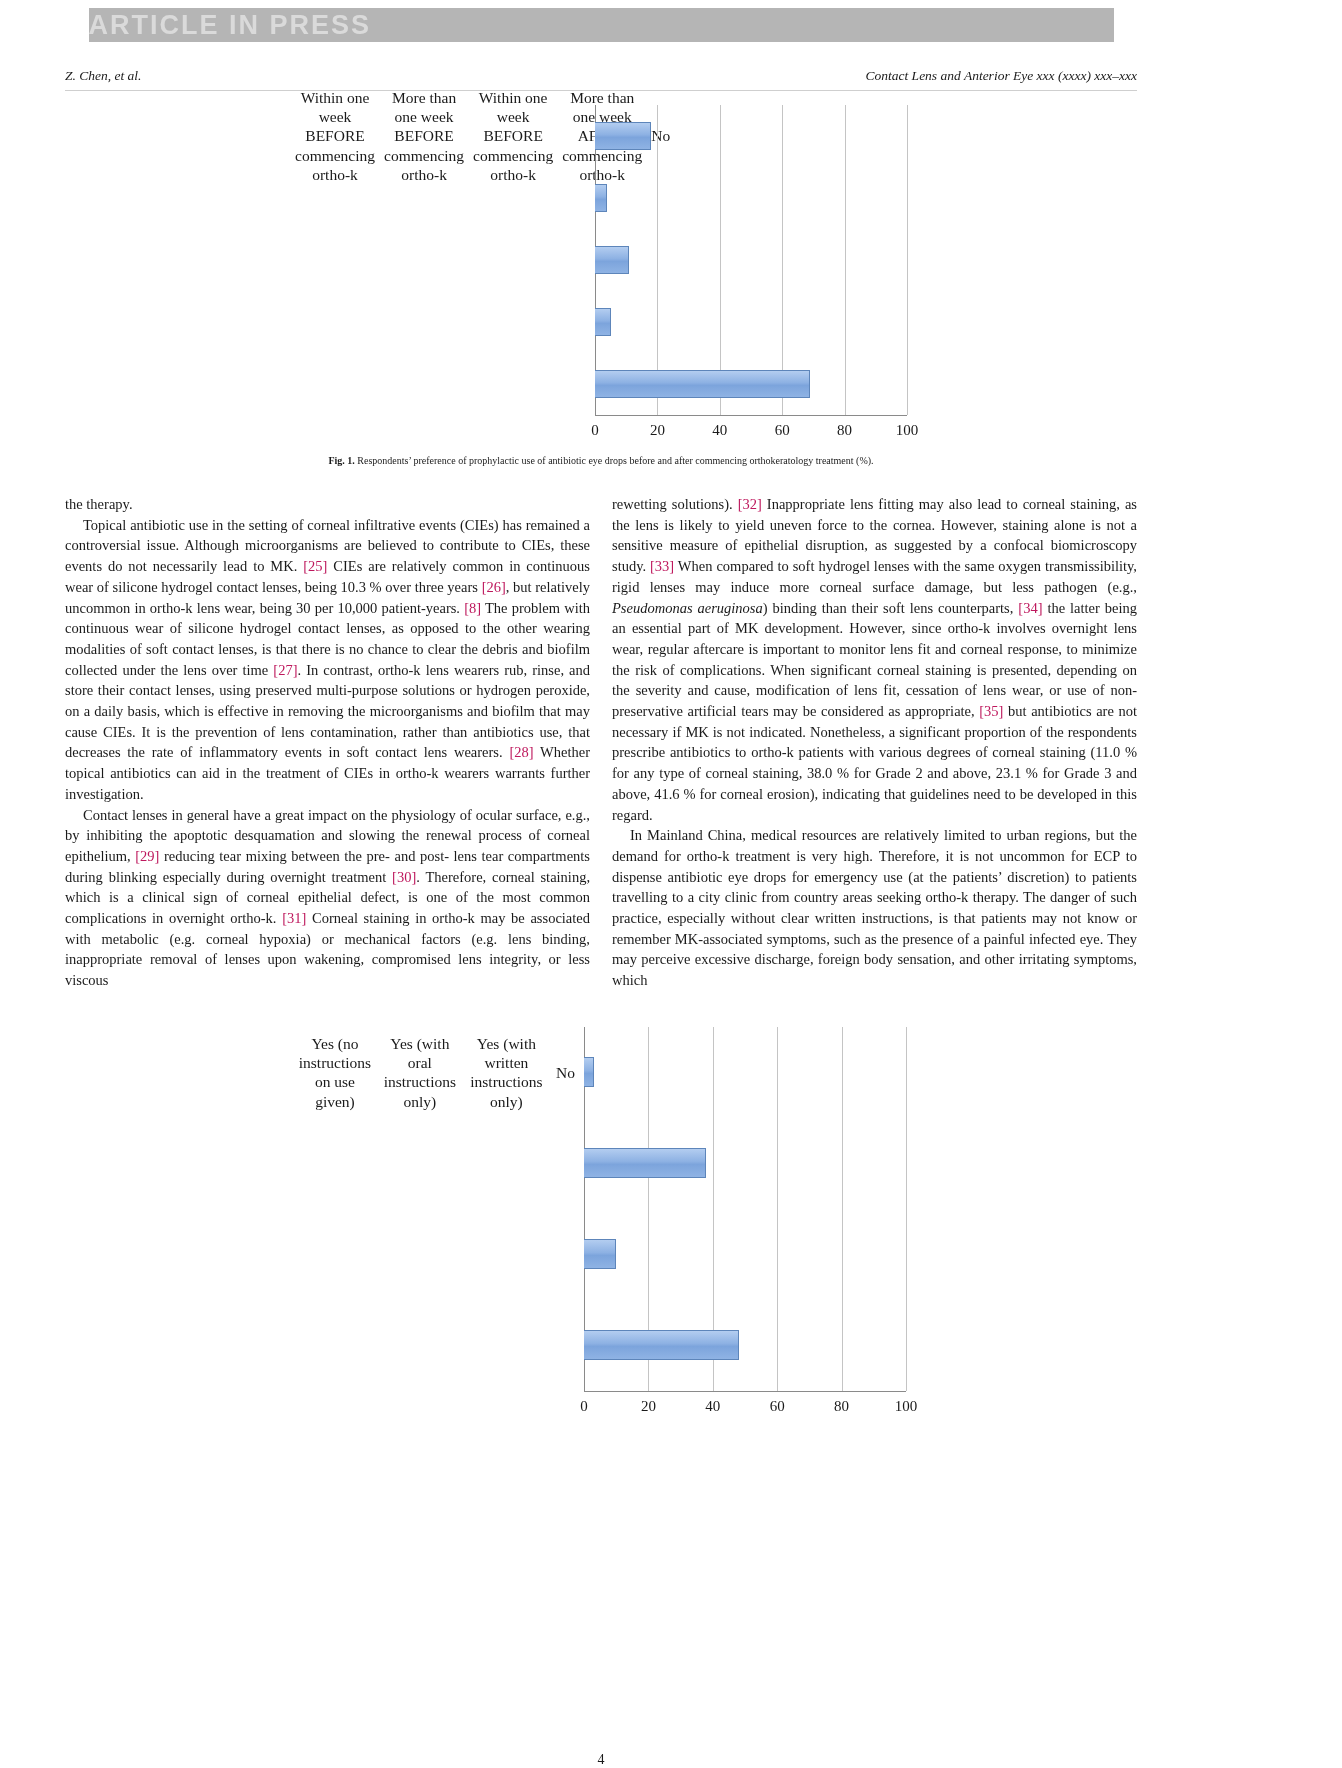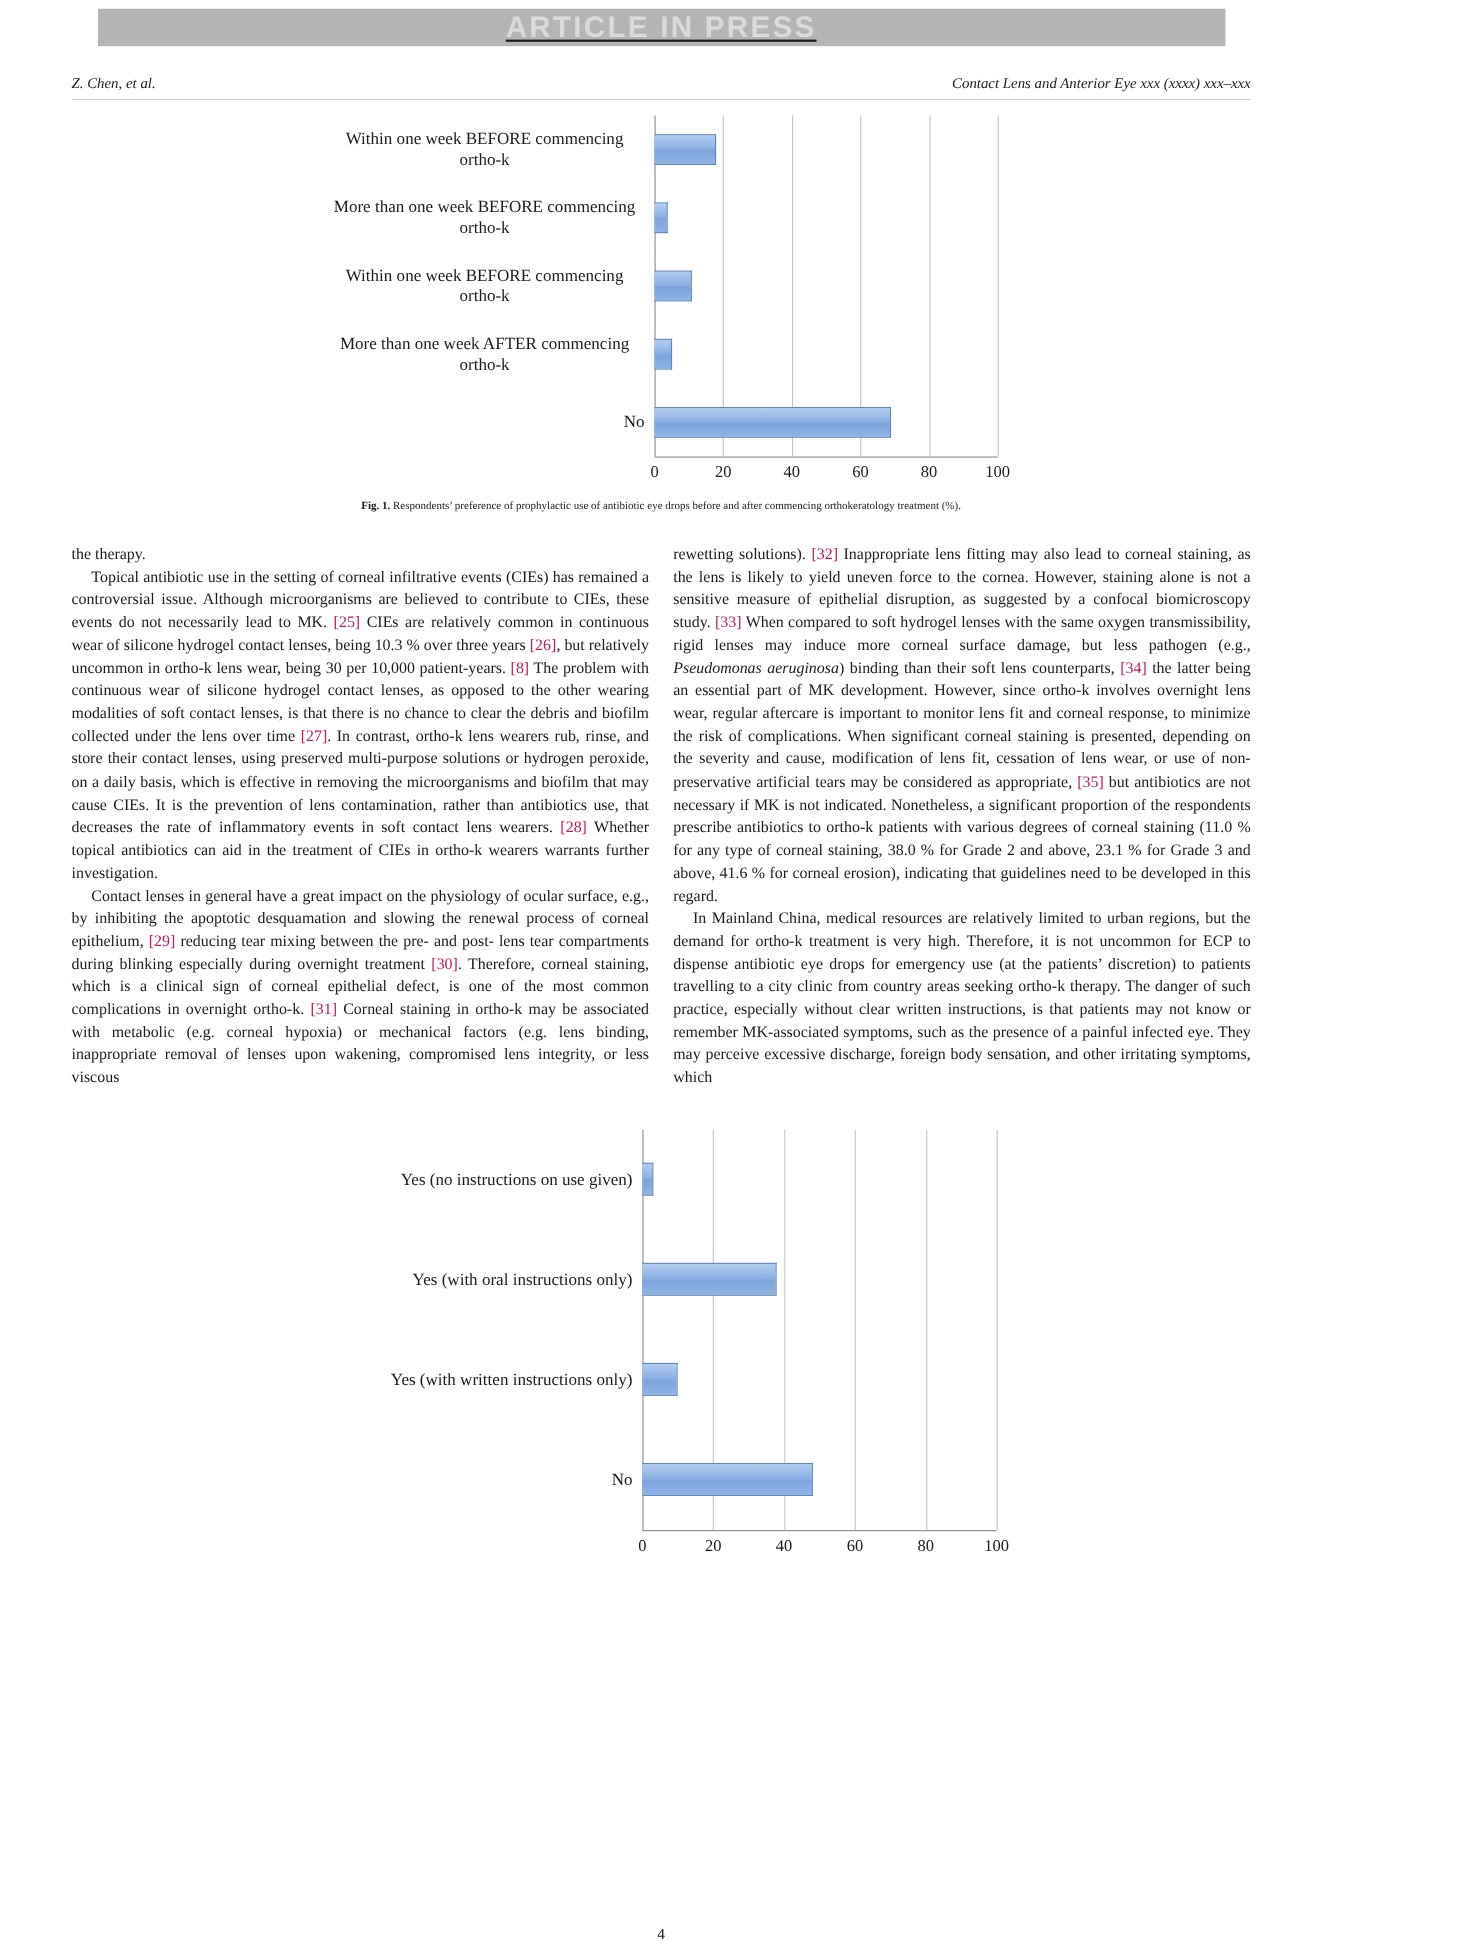"ARTICLE IN PRESS" .banner { justify-content: center -> none; text-decoration: underline -> none }
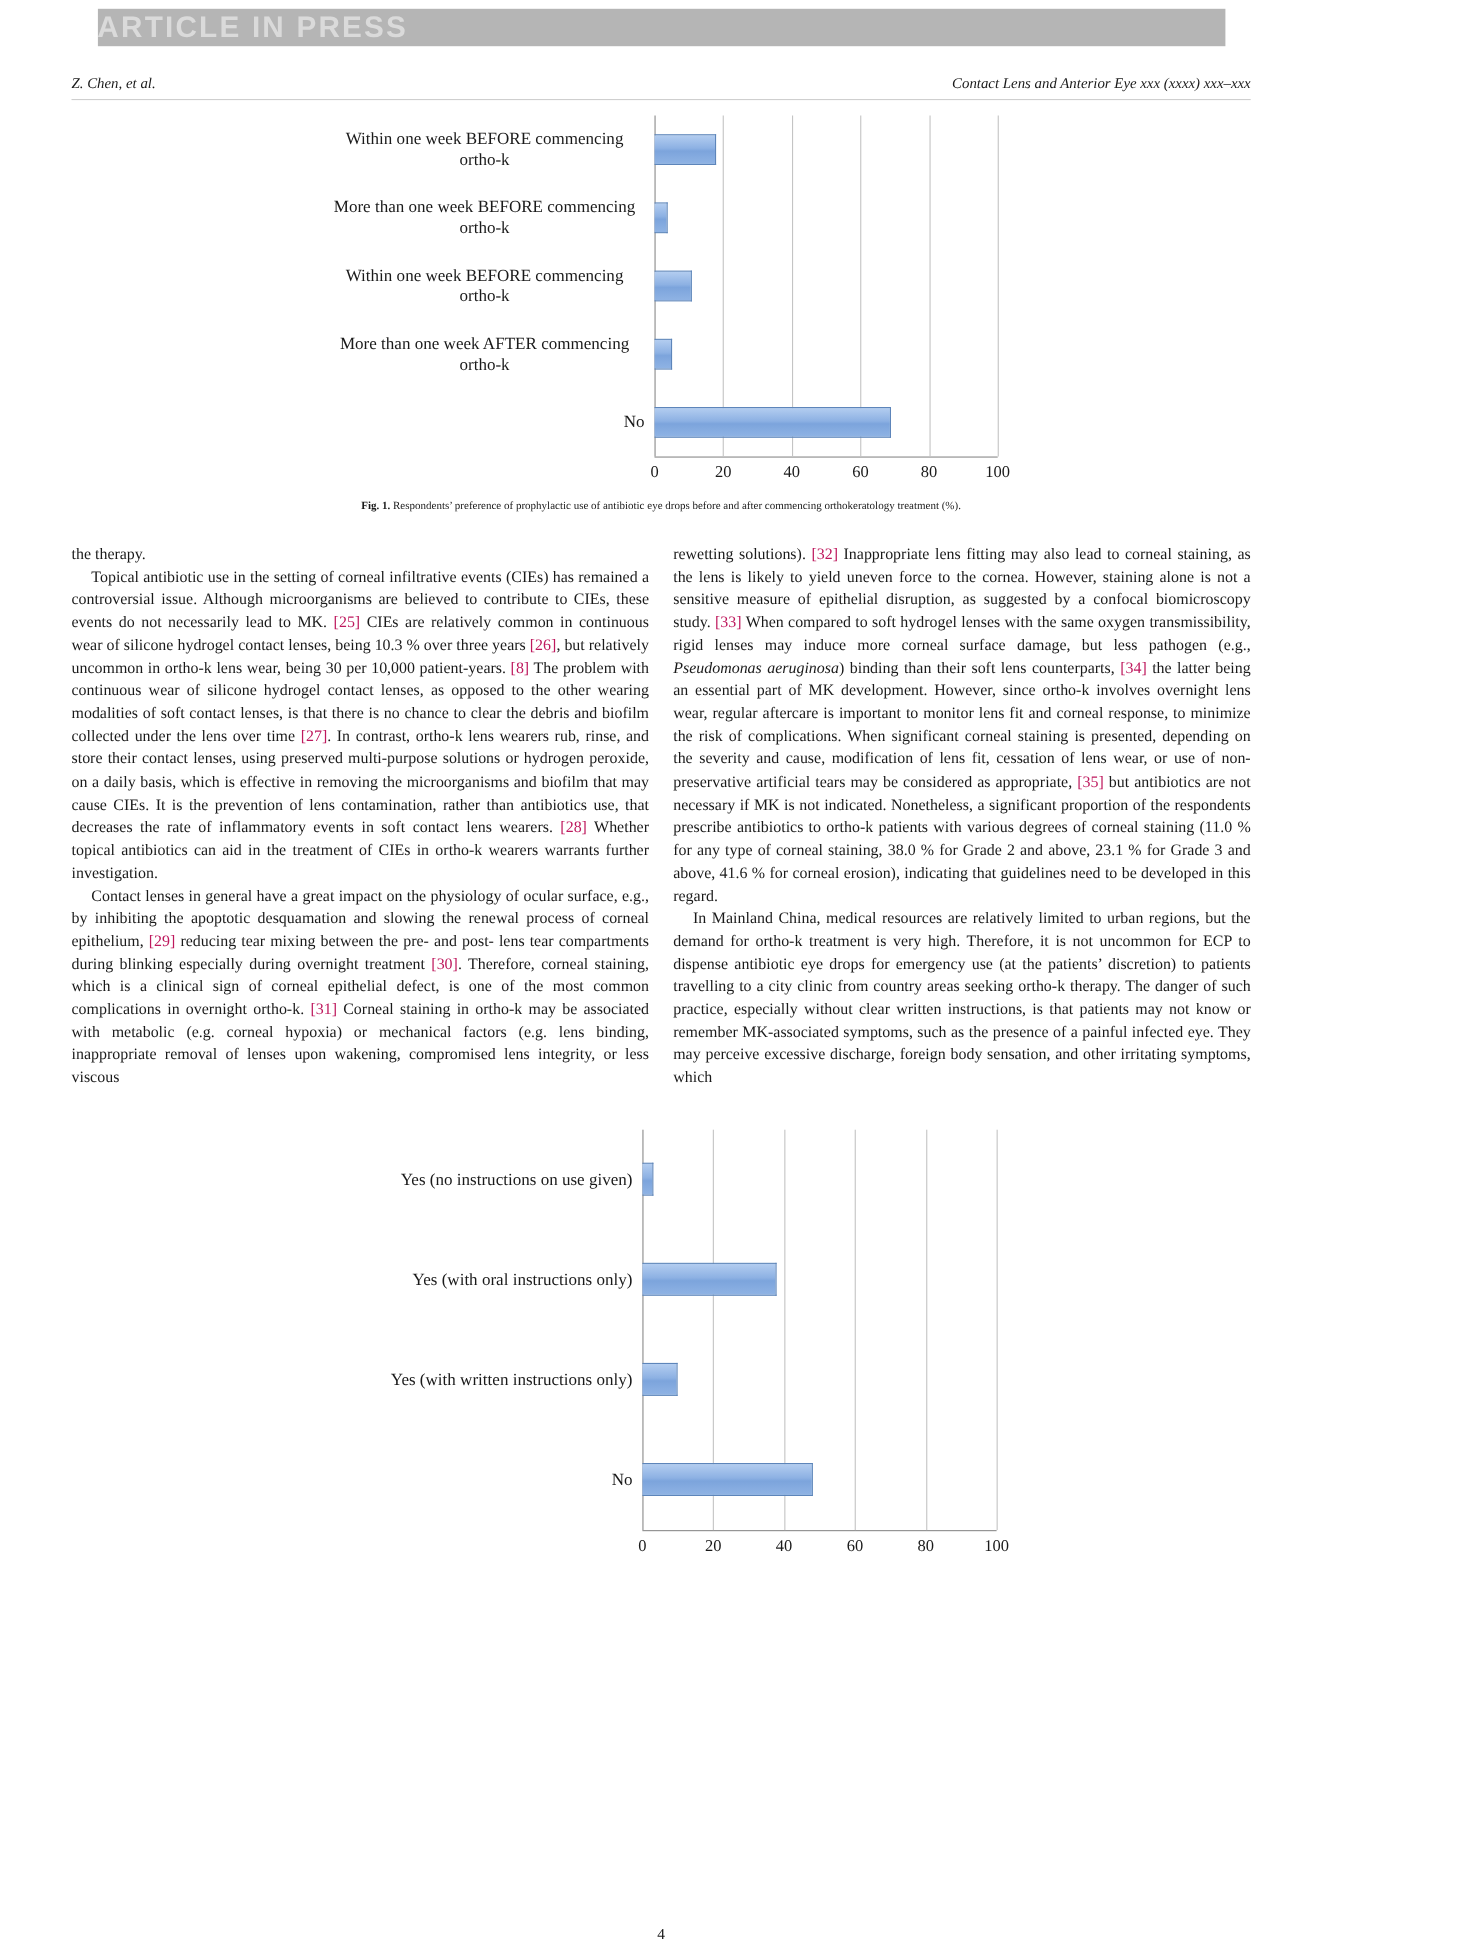"Within one week BEFORE commencing" .labels-col { flex-direction: column -> none }
